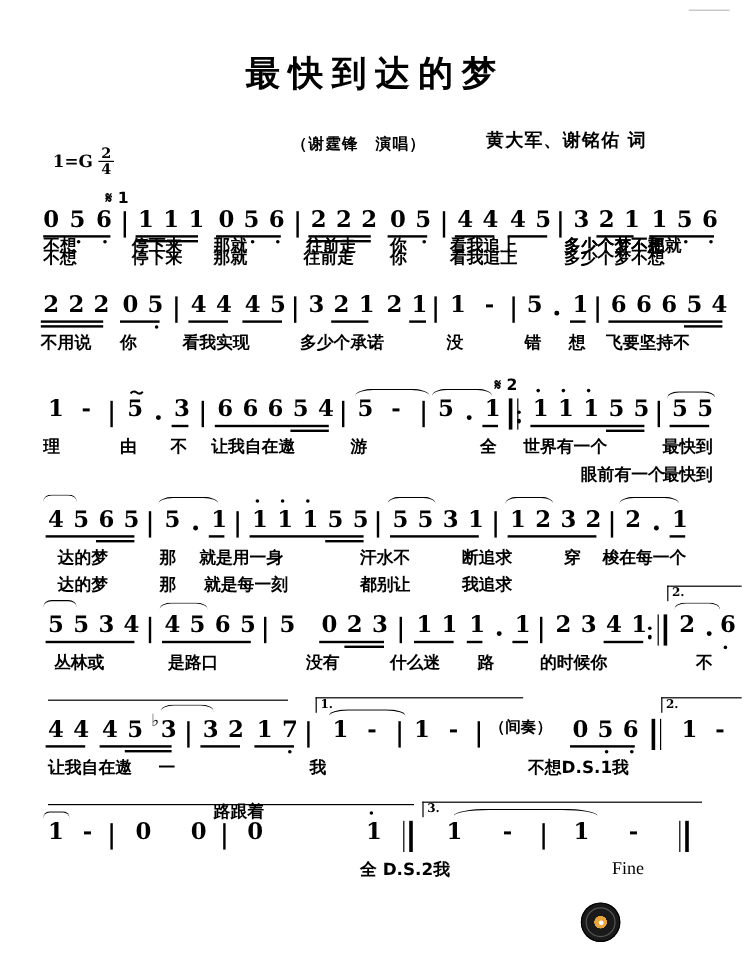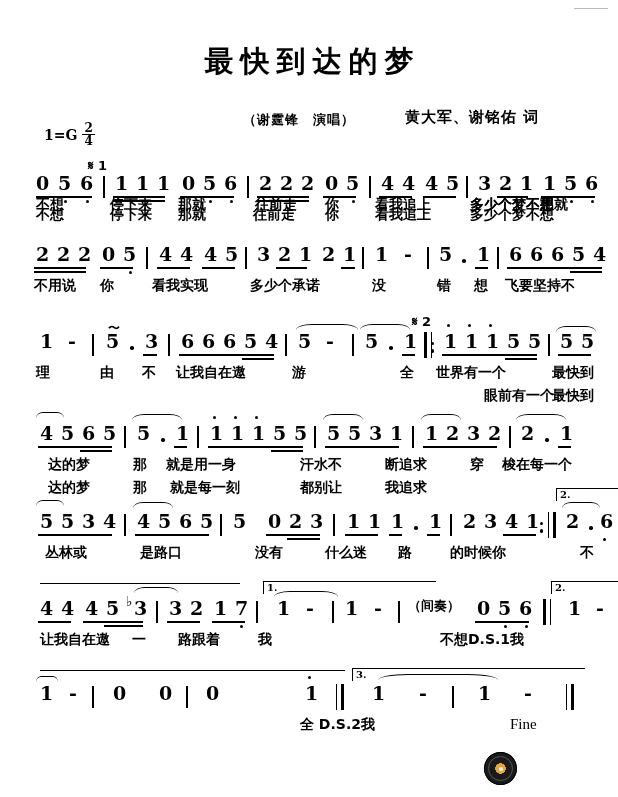"路跟着" span.w { margin-top: none -> 37px }
